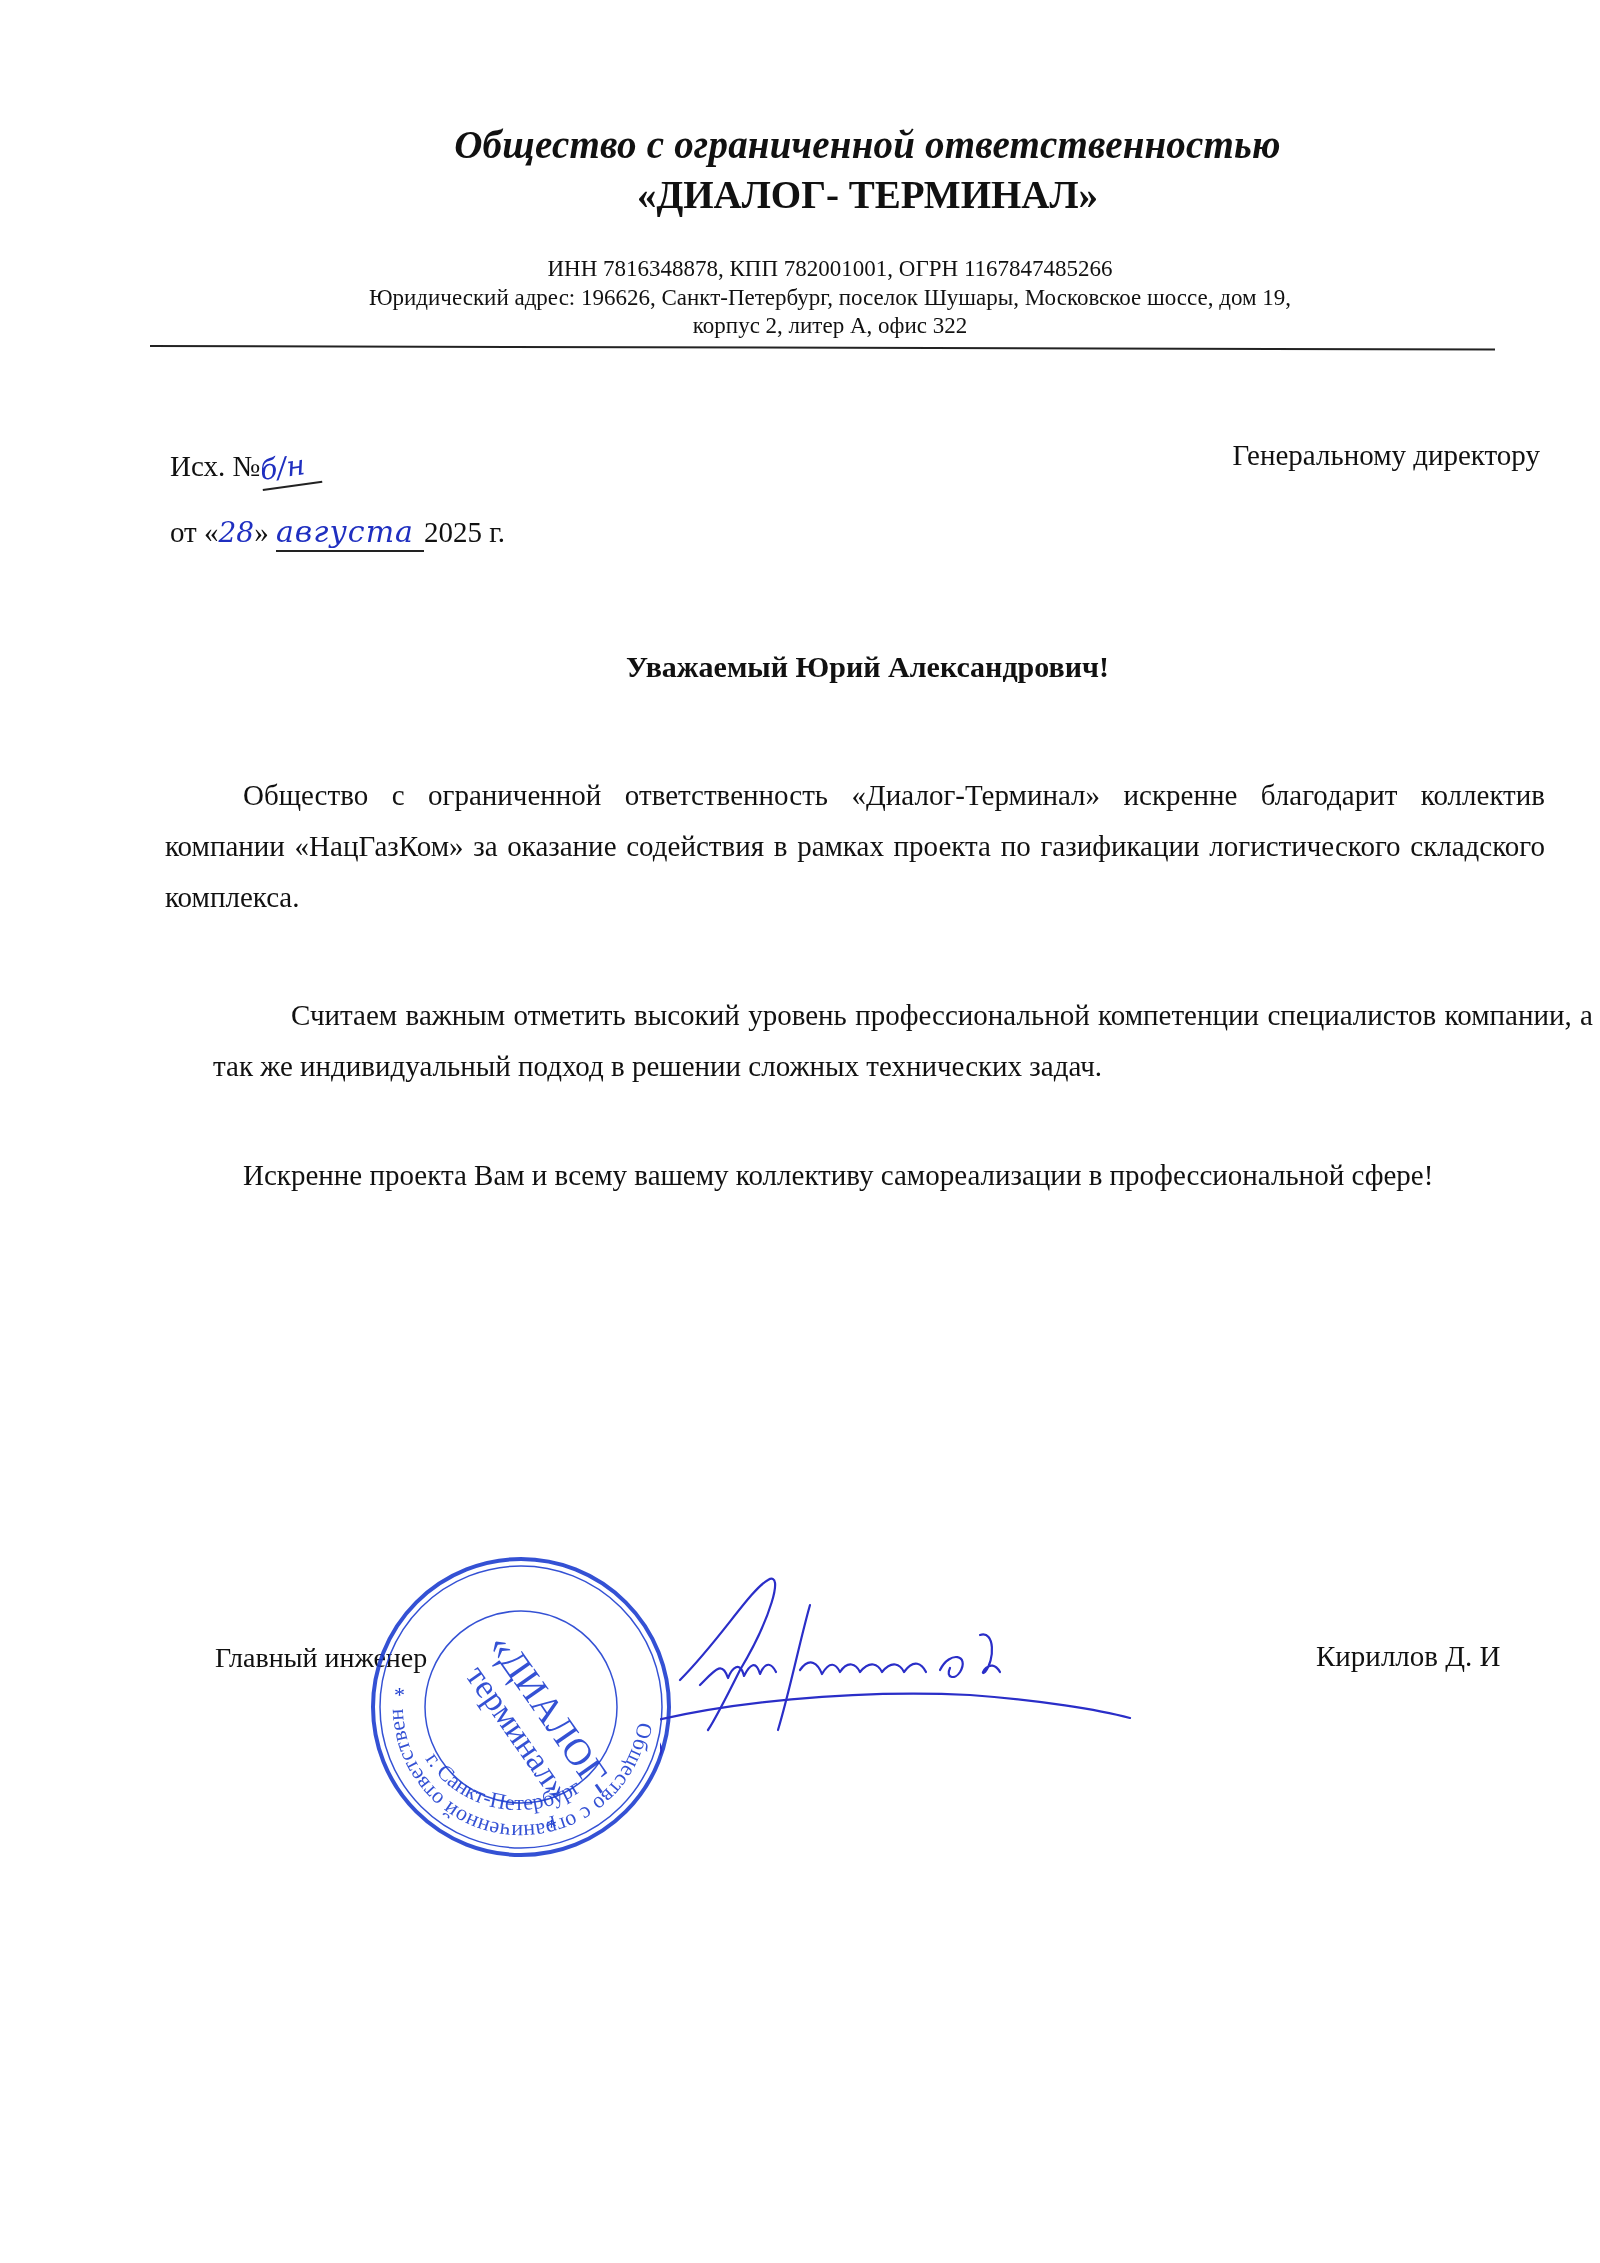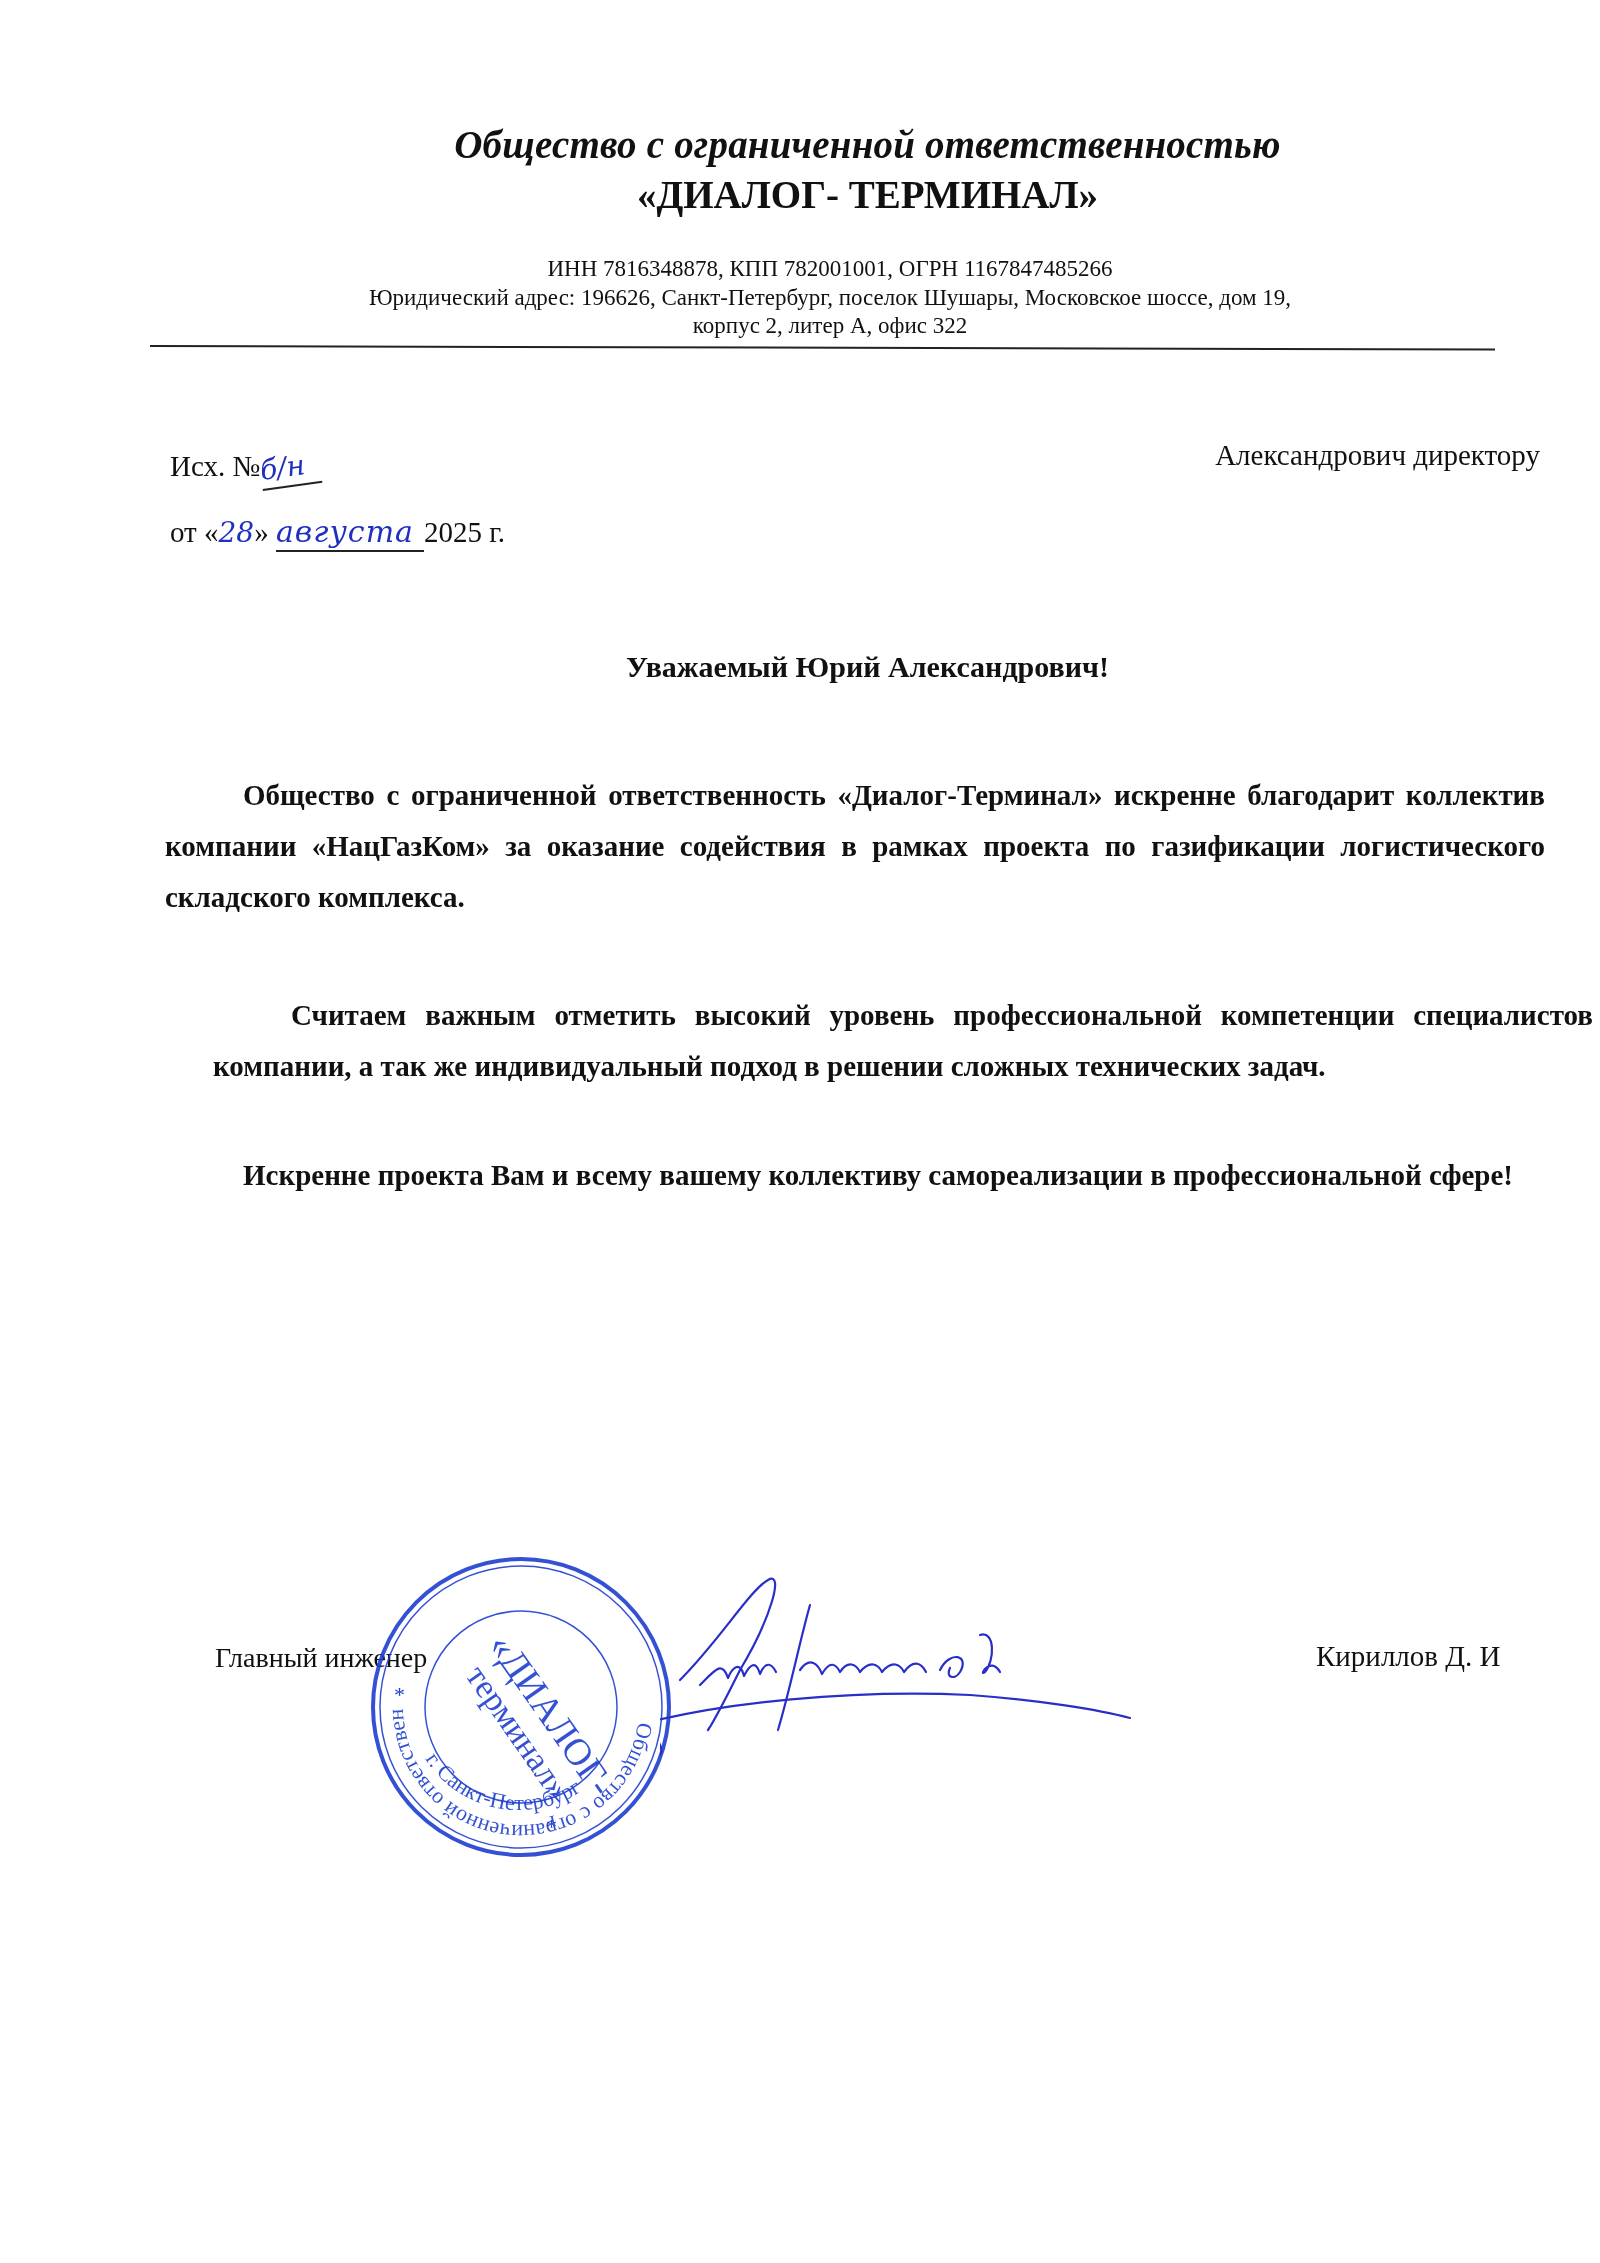"Александрович директору" div { text: Александрович -> Генеральному }
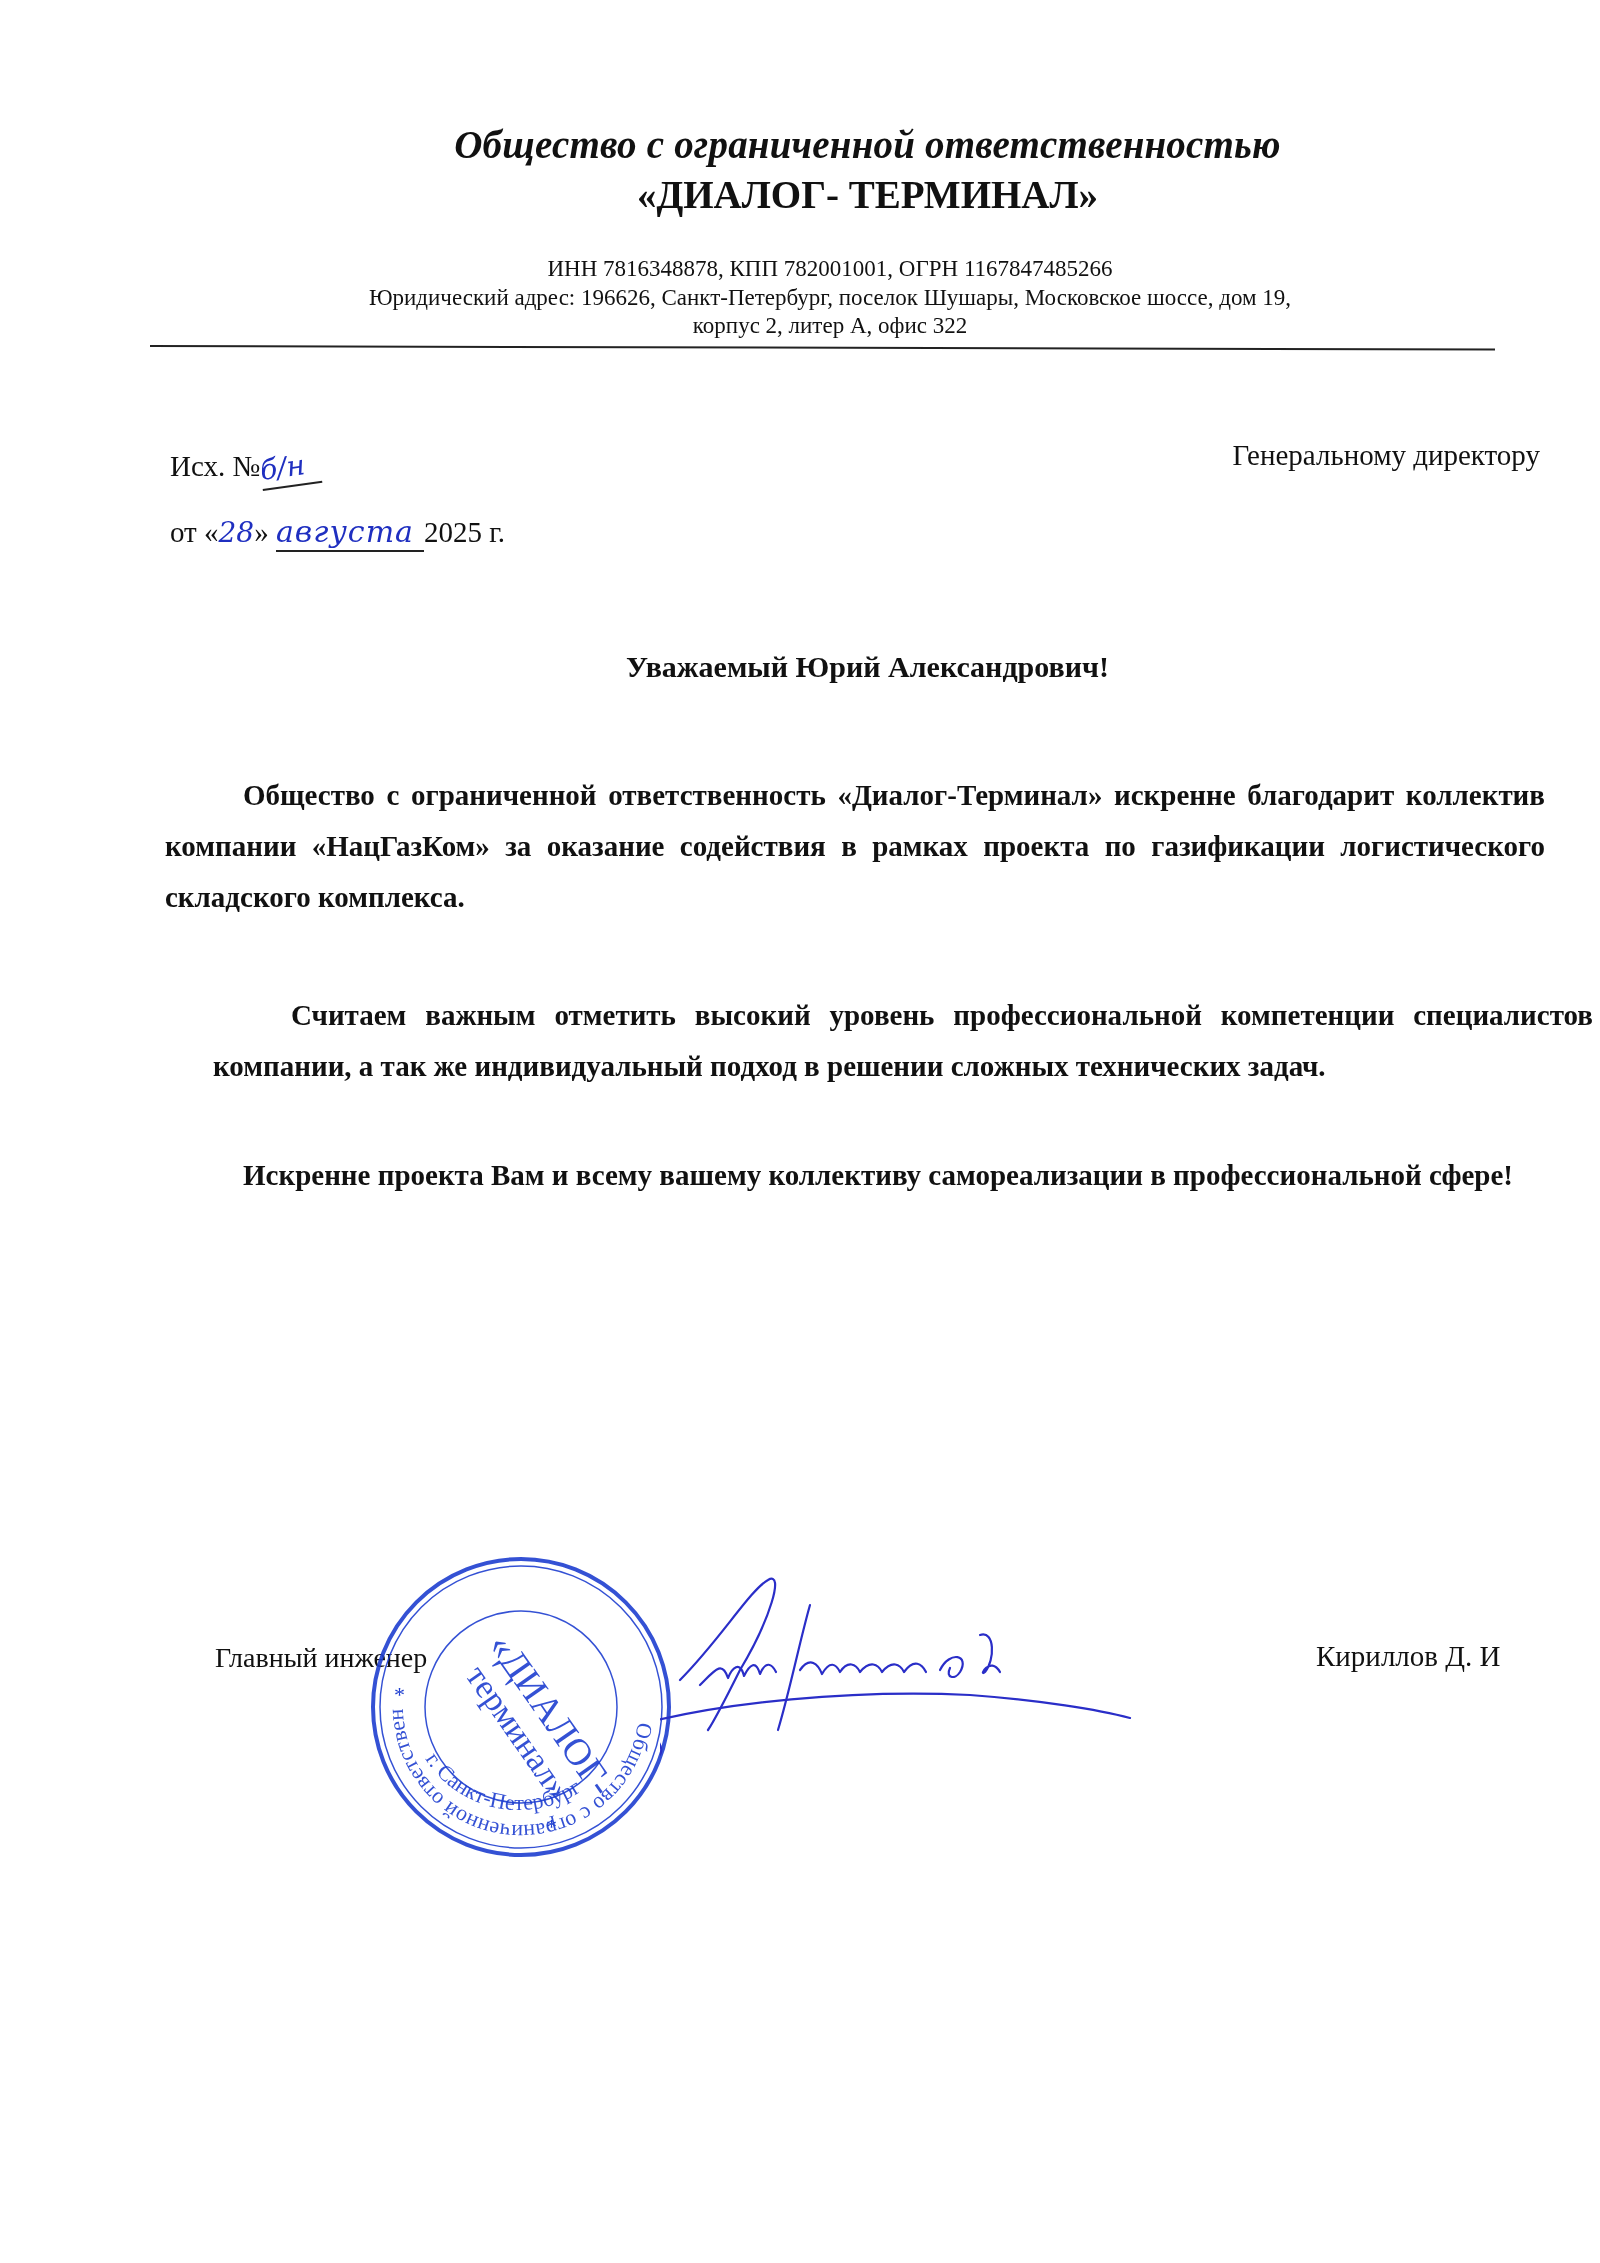"Общество с ограниченной ответственность" .body-text { font-weight: bold -> none }
